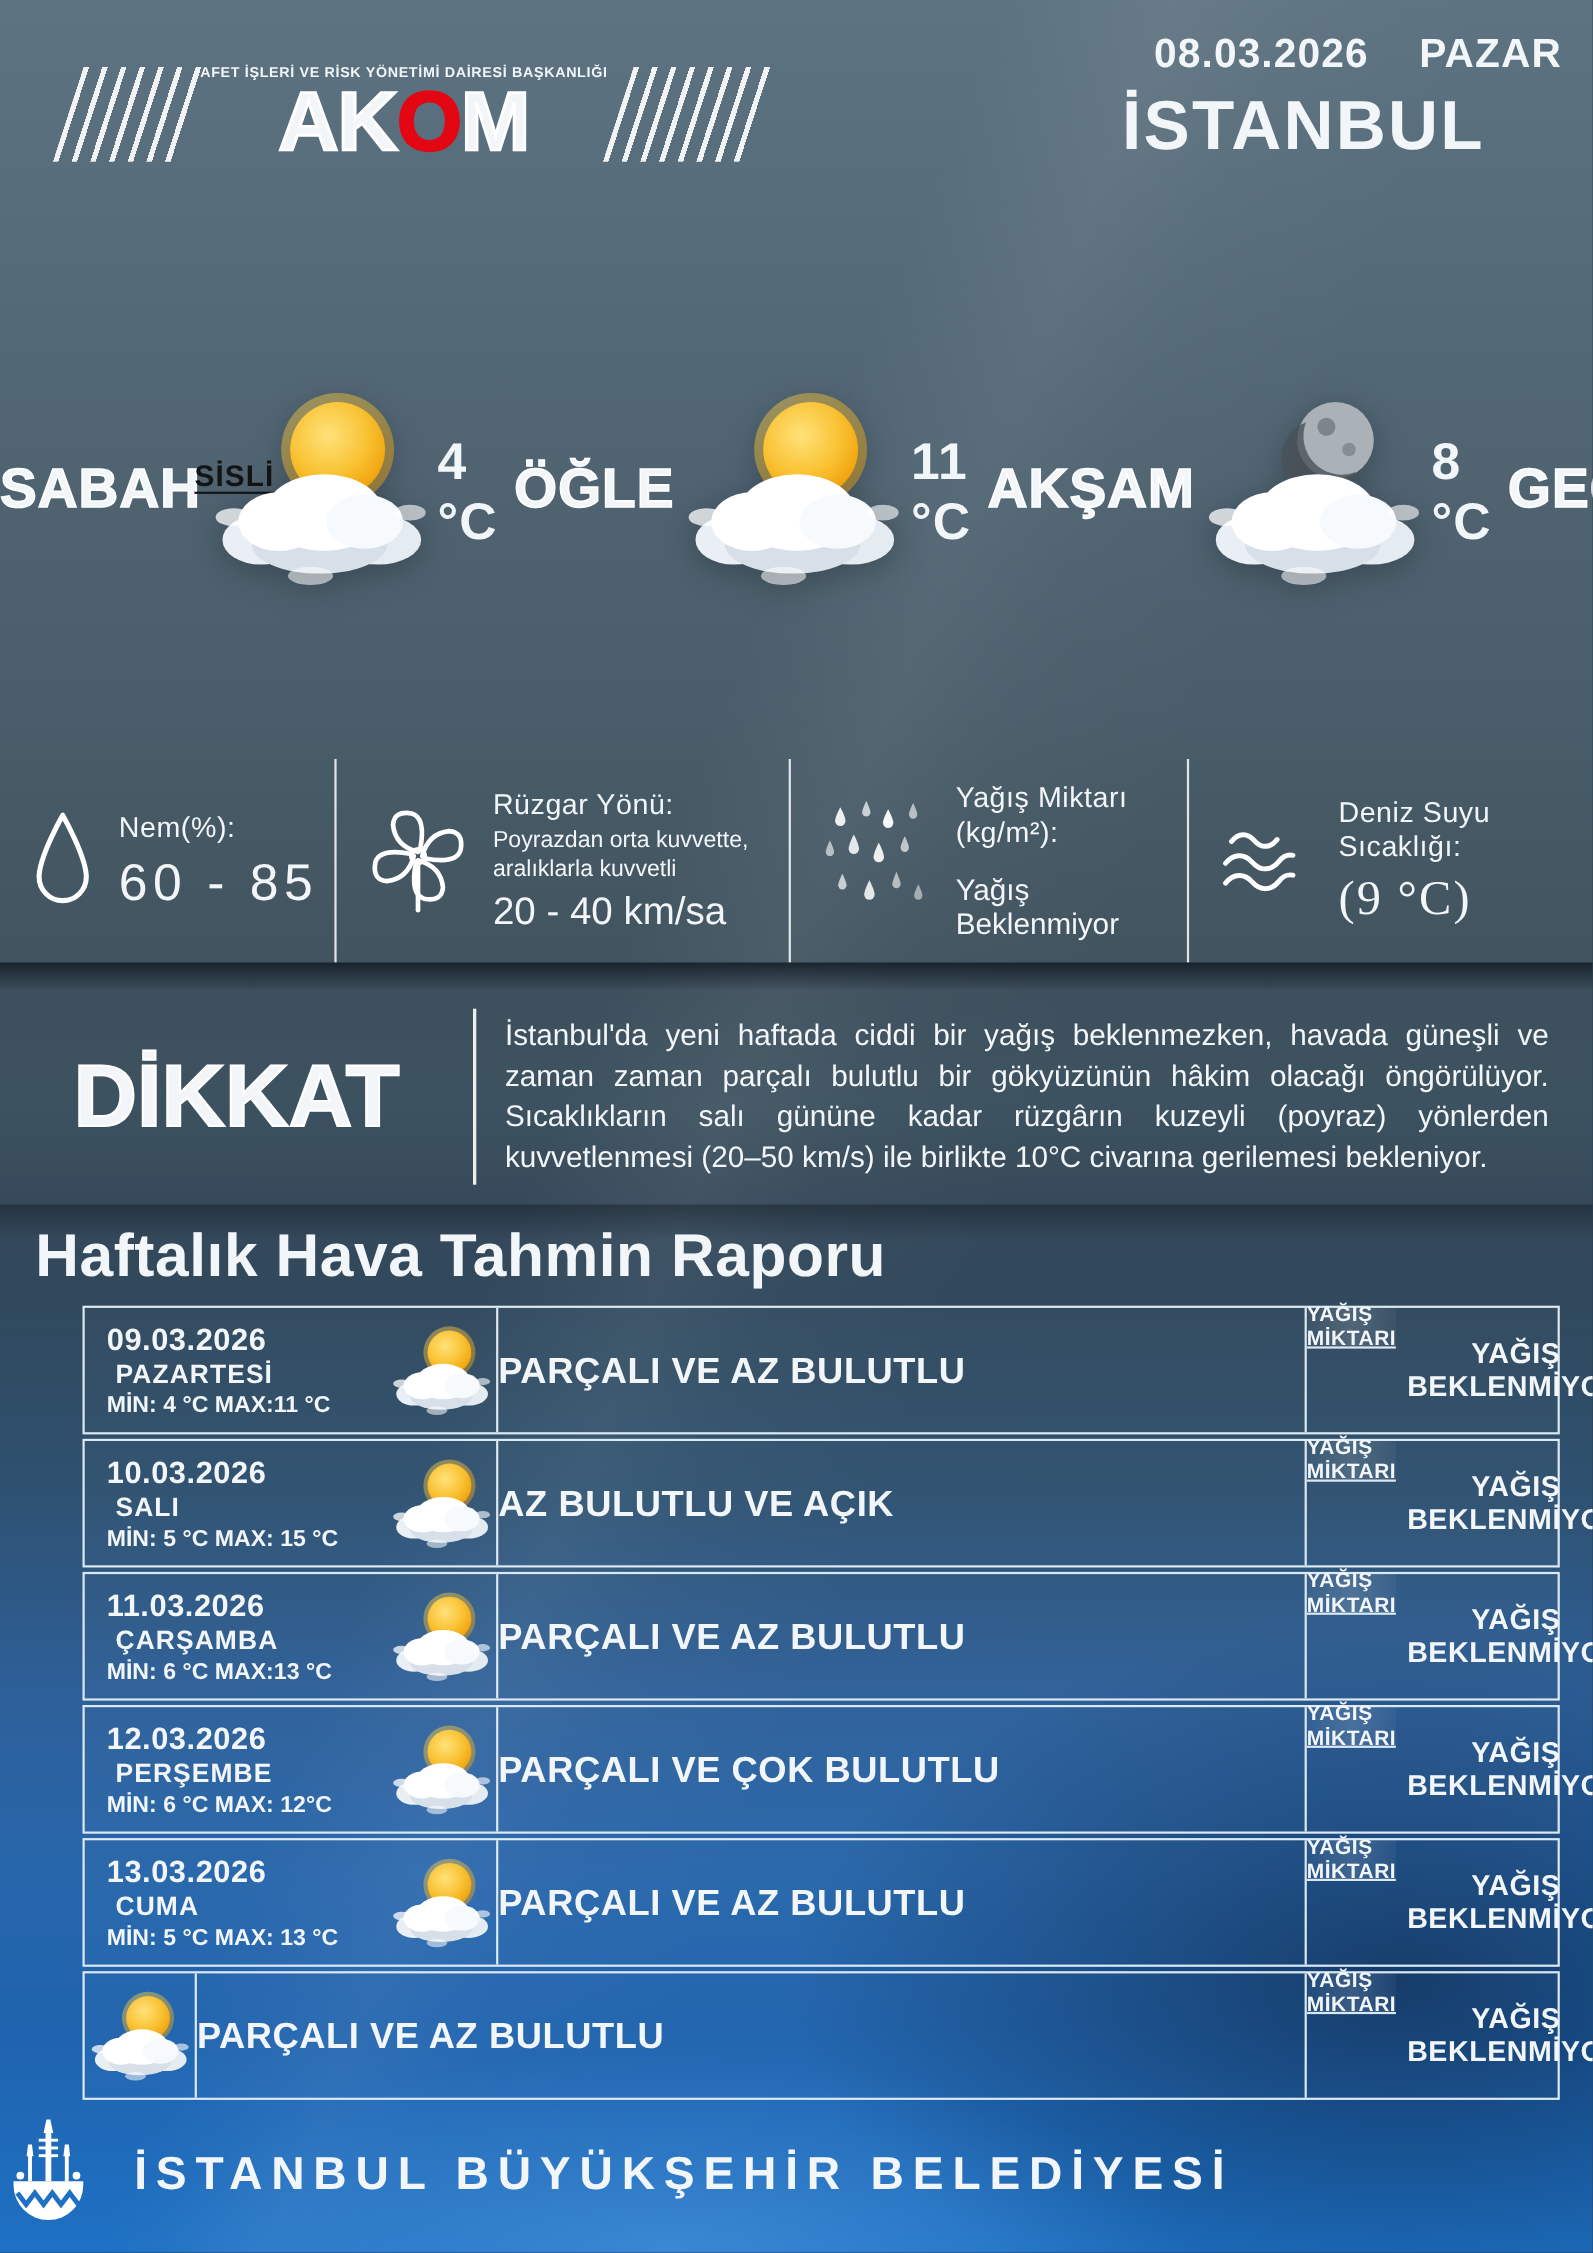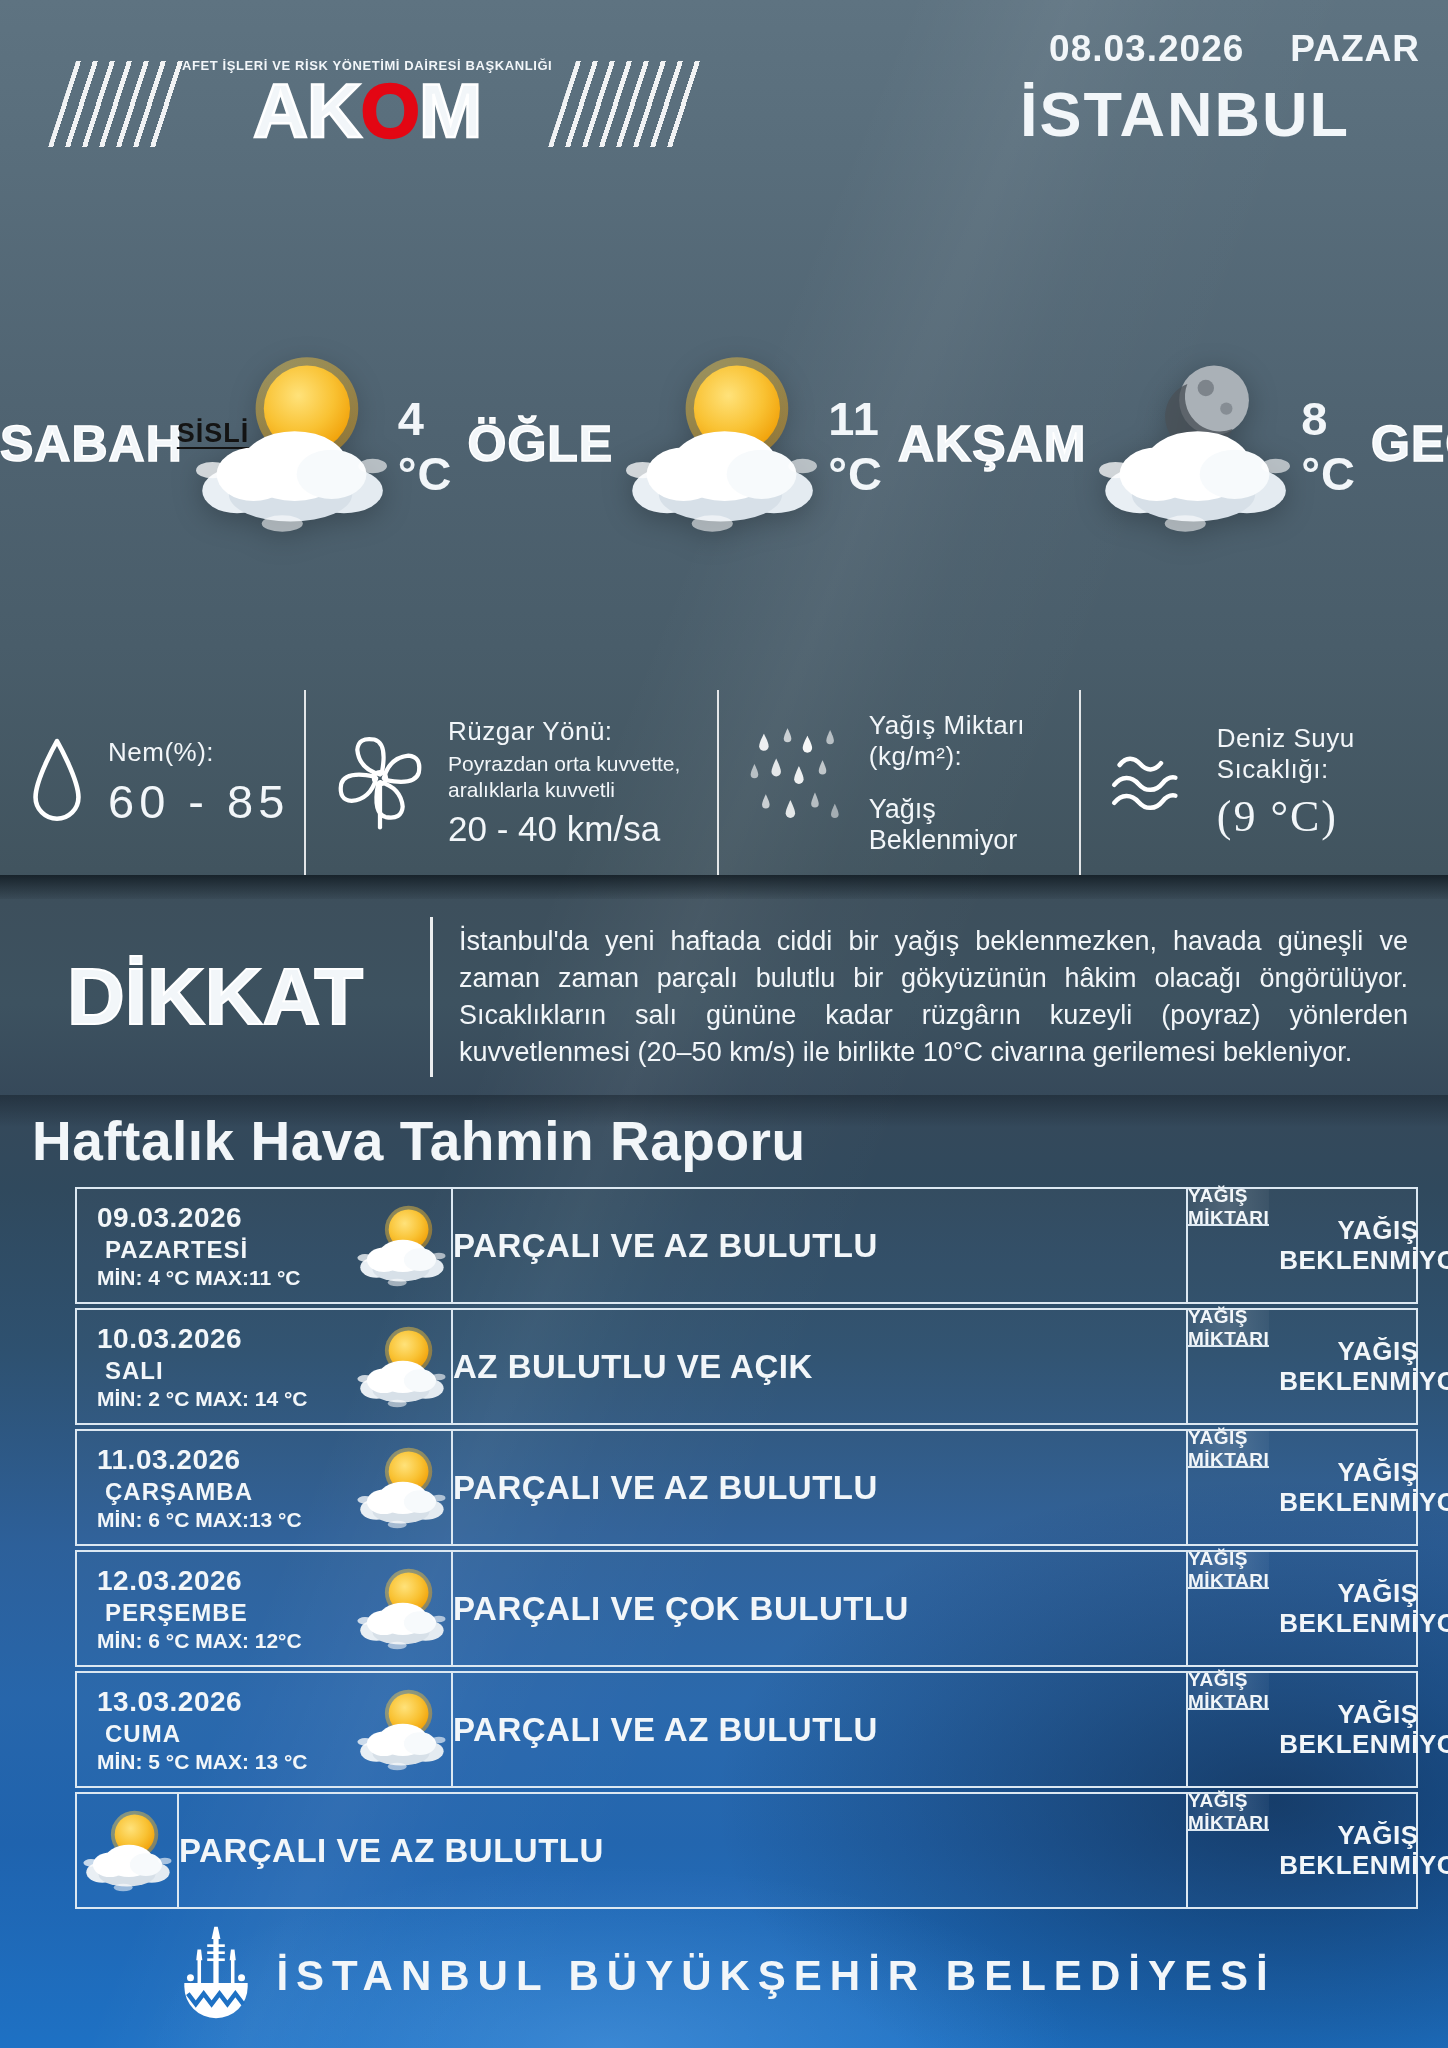"MİN: 2 °C MAX: 14" div.wminmax { text: 2 °C MAX: 14 -> 5 °C MAX: 15 }
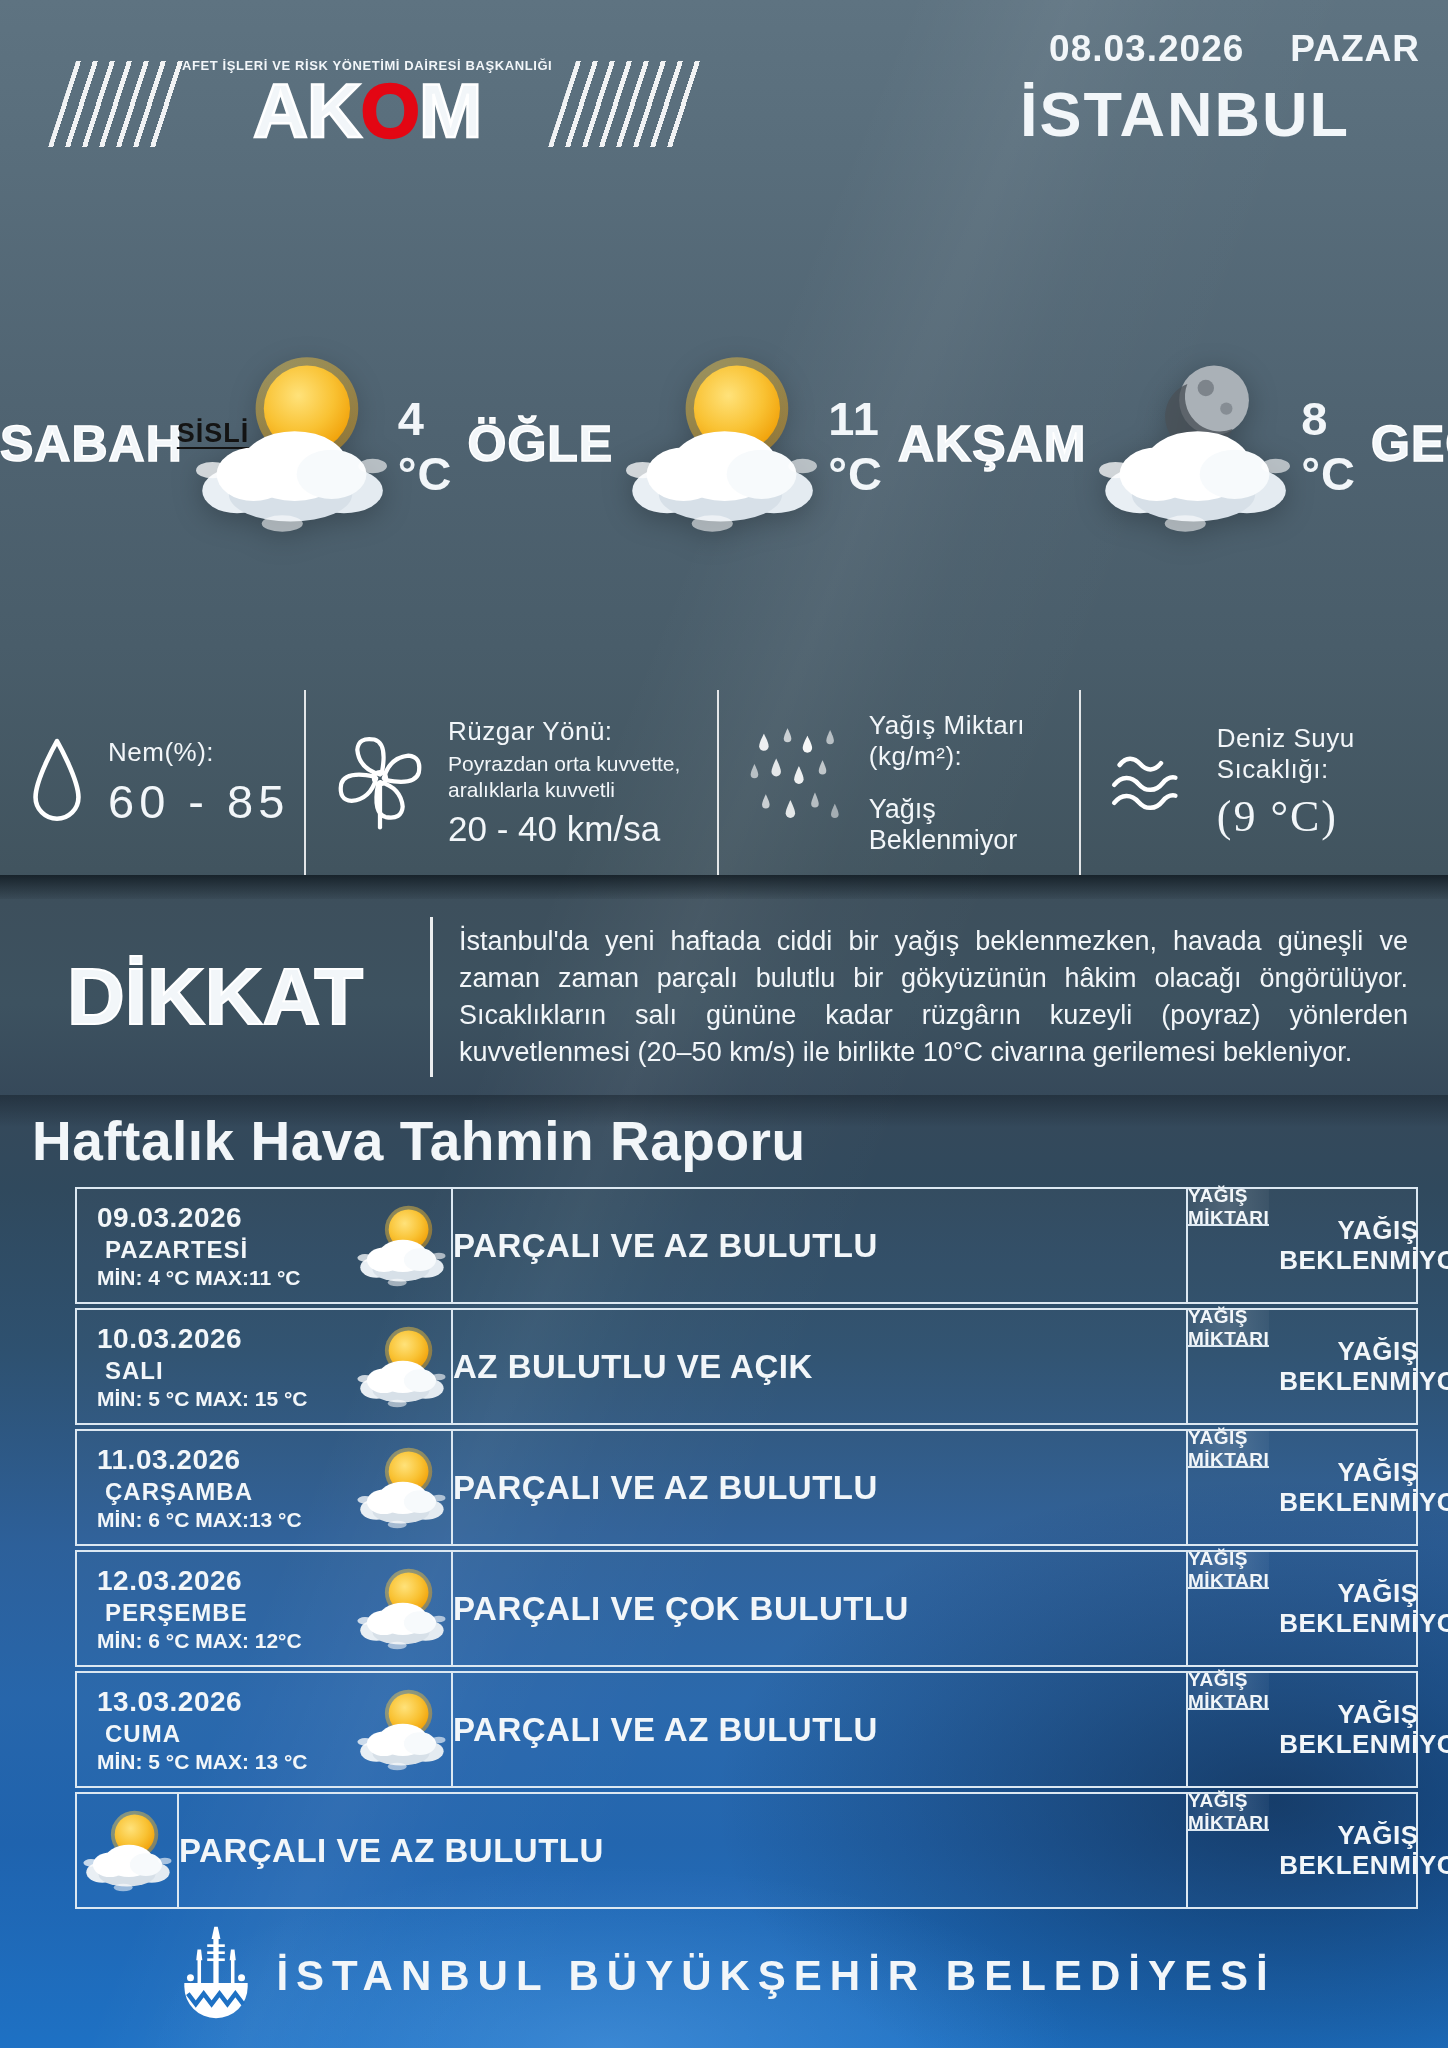"İSTANBUL BÜYÜKŞEHİR BELEDİYESİ" .footer { gap: 16px -> 34px; justify-content: center -> flex-start }
